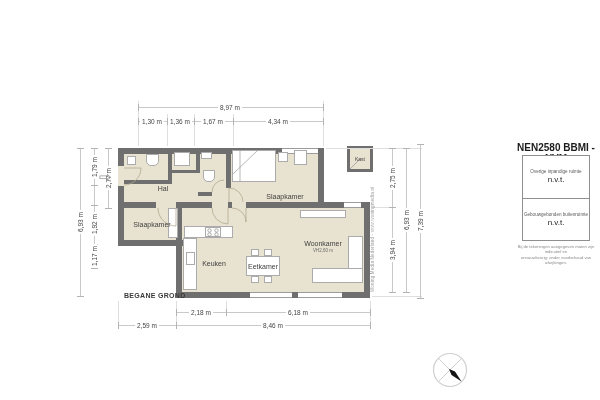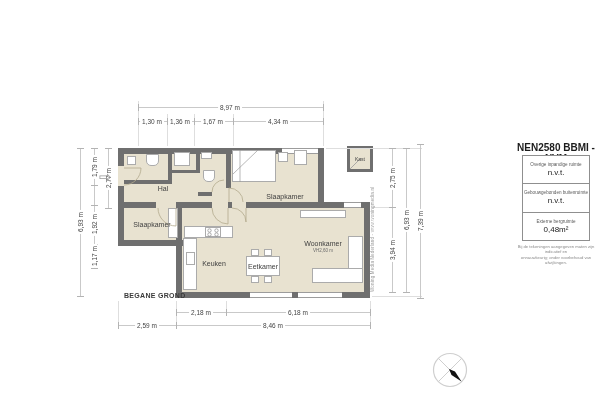"0,48m²" div.legend-row { html: <div> <span>Externe bergruimte</span> <span>0,48m²</span> </div> -> none }
